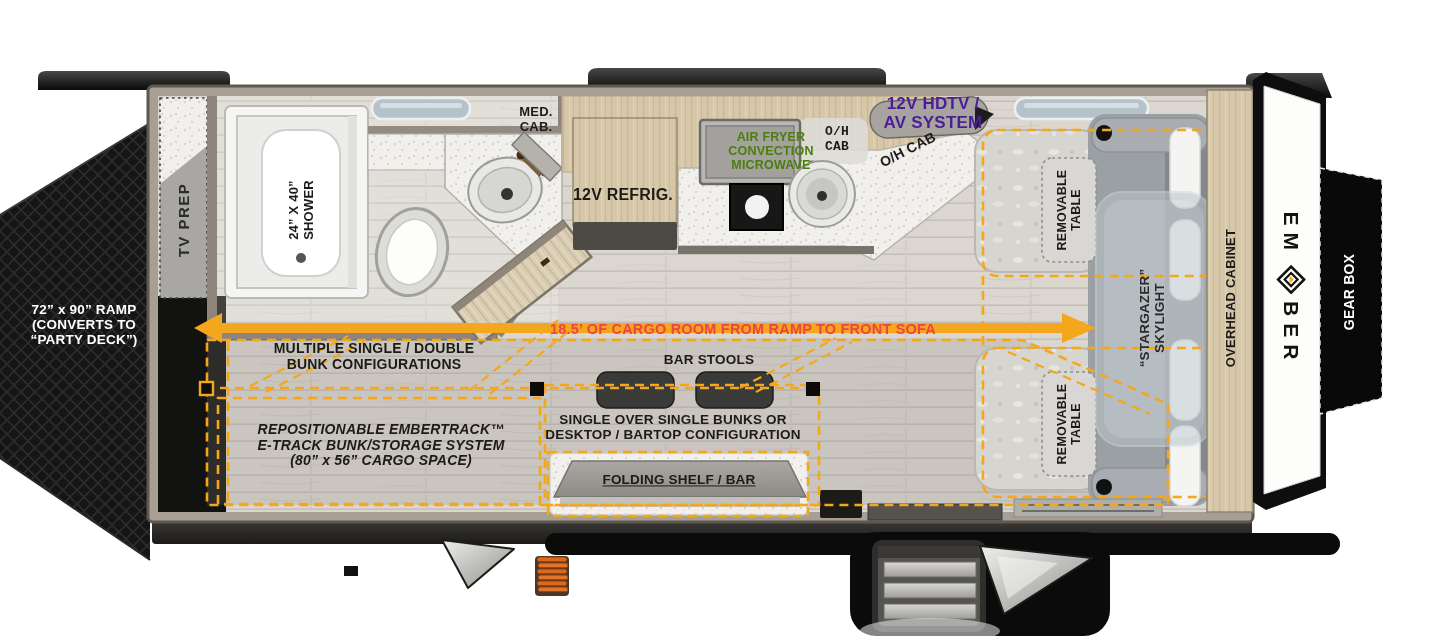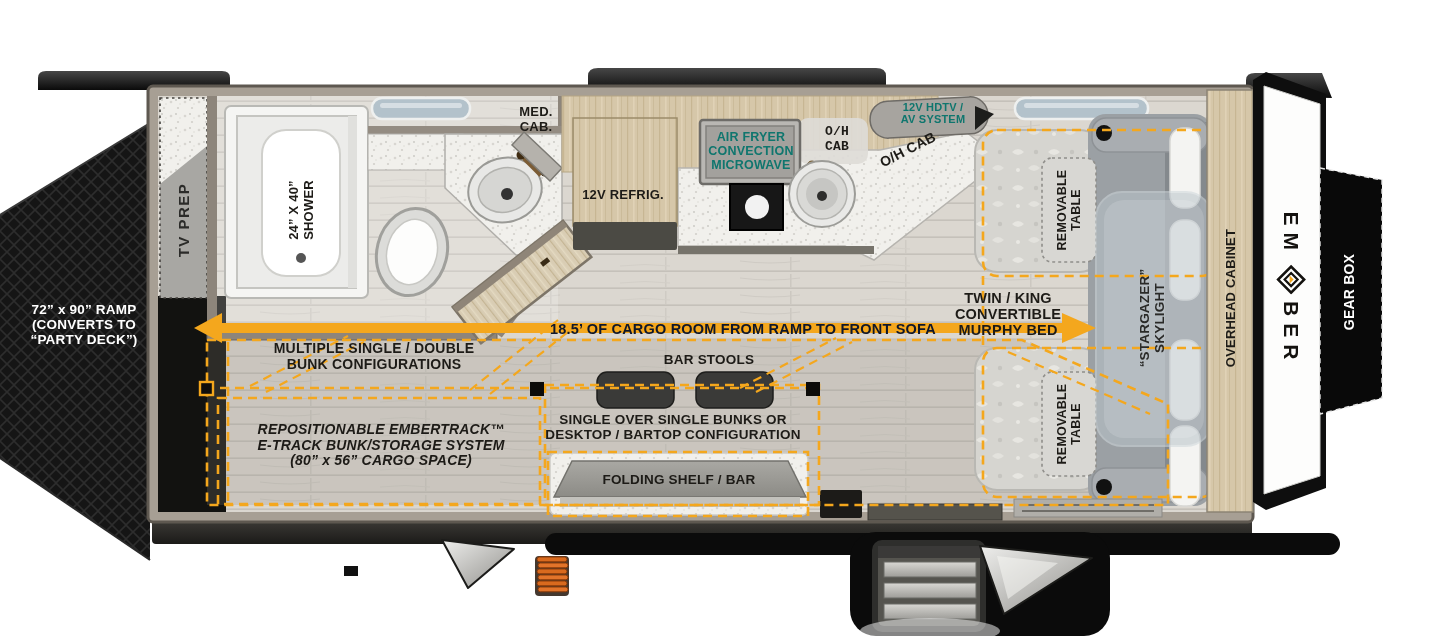"12V HDTV /" div.lbl { color: #0f766e -> #4c1d95; font-size: 11px -> 17px }
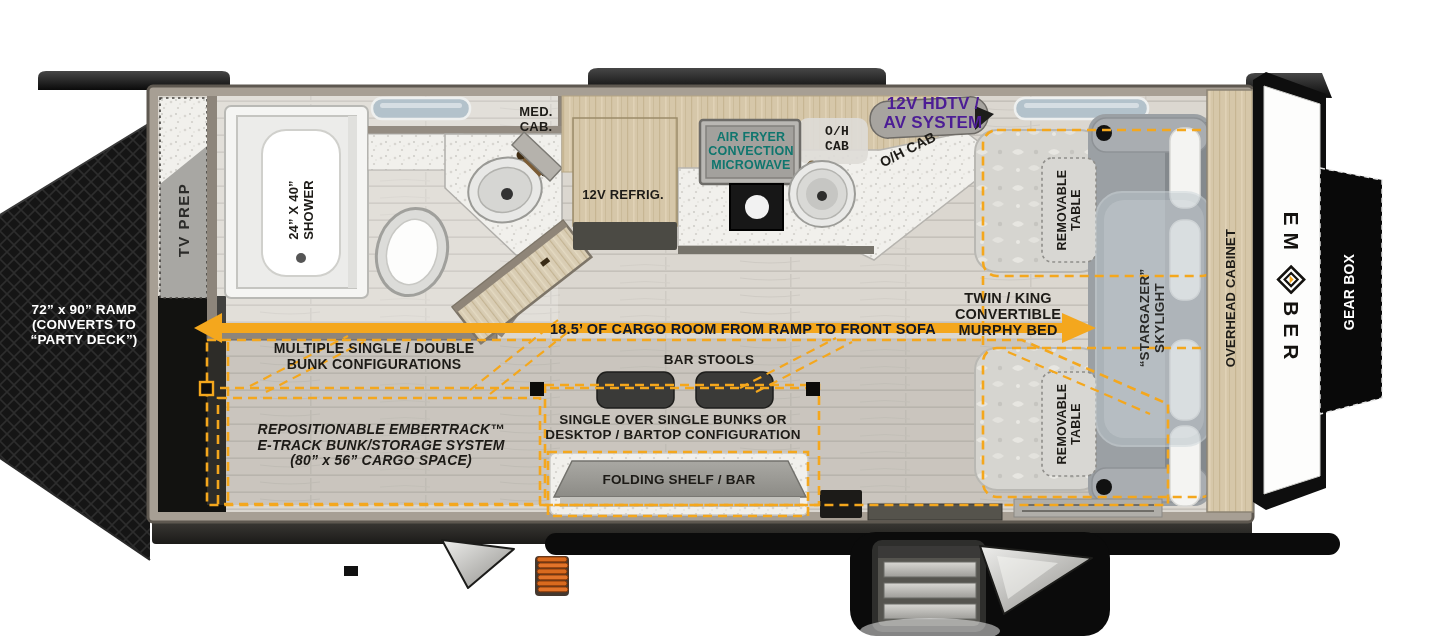"AIR FRYER" div.lbl { color: #0f766e -> #4d7c0f; left: 751px -> 771px }
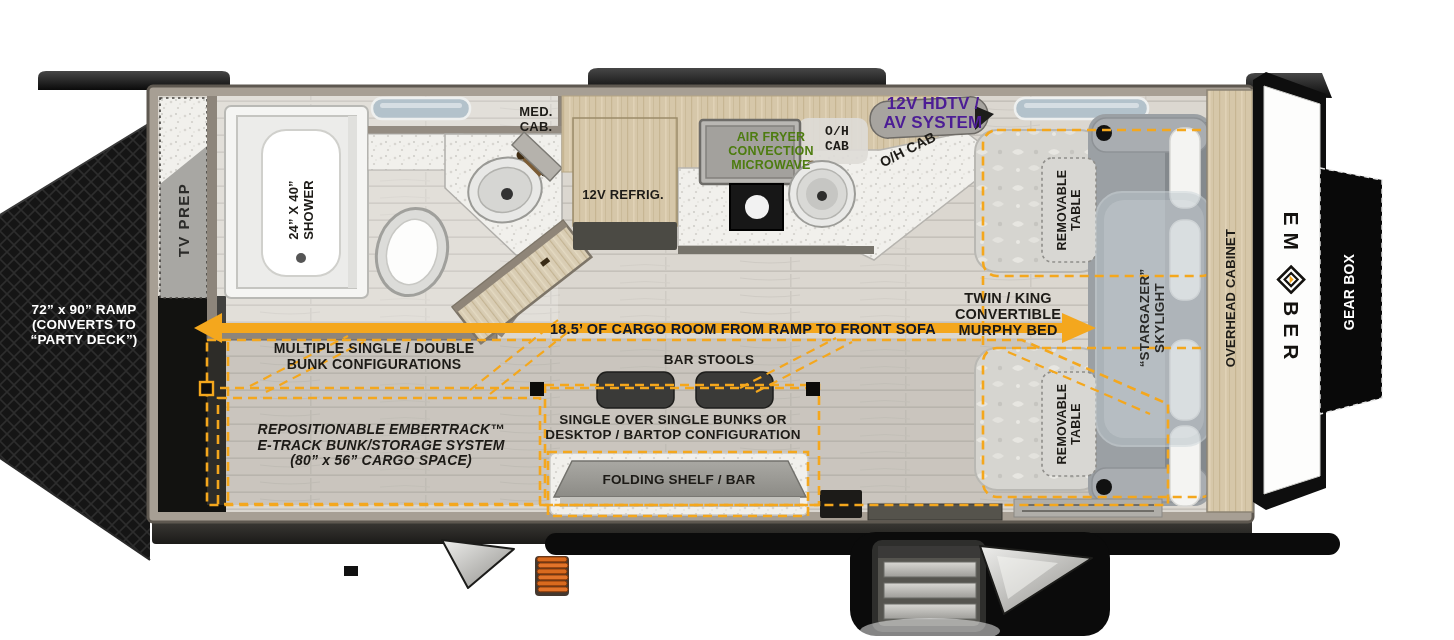"12V REFRIG." div.lbl { font-size: 13px -> 16px }
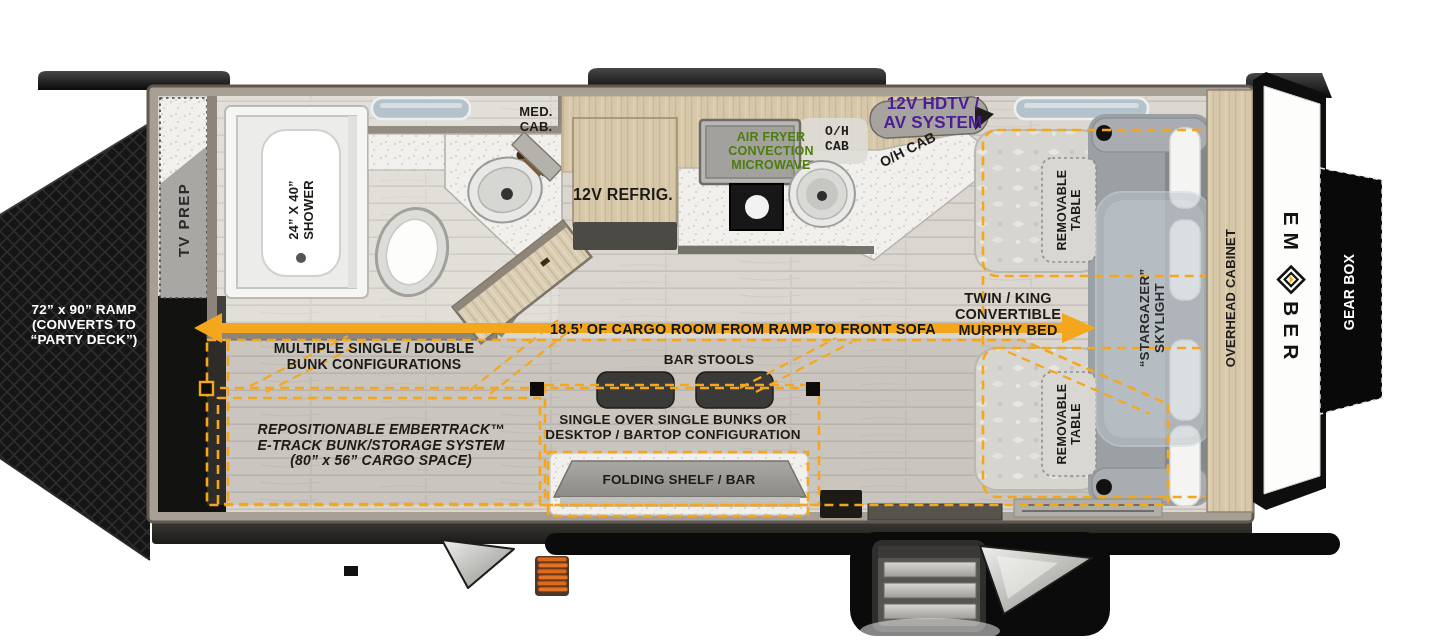"TWIN / KING" div.lbl { html: <div>TWIN / KING CONVERTIBLE MURPHY BED</div> -> none }
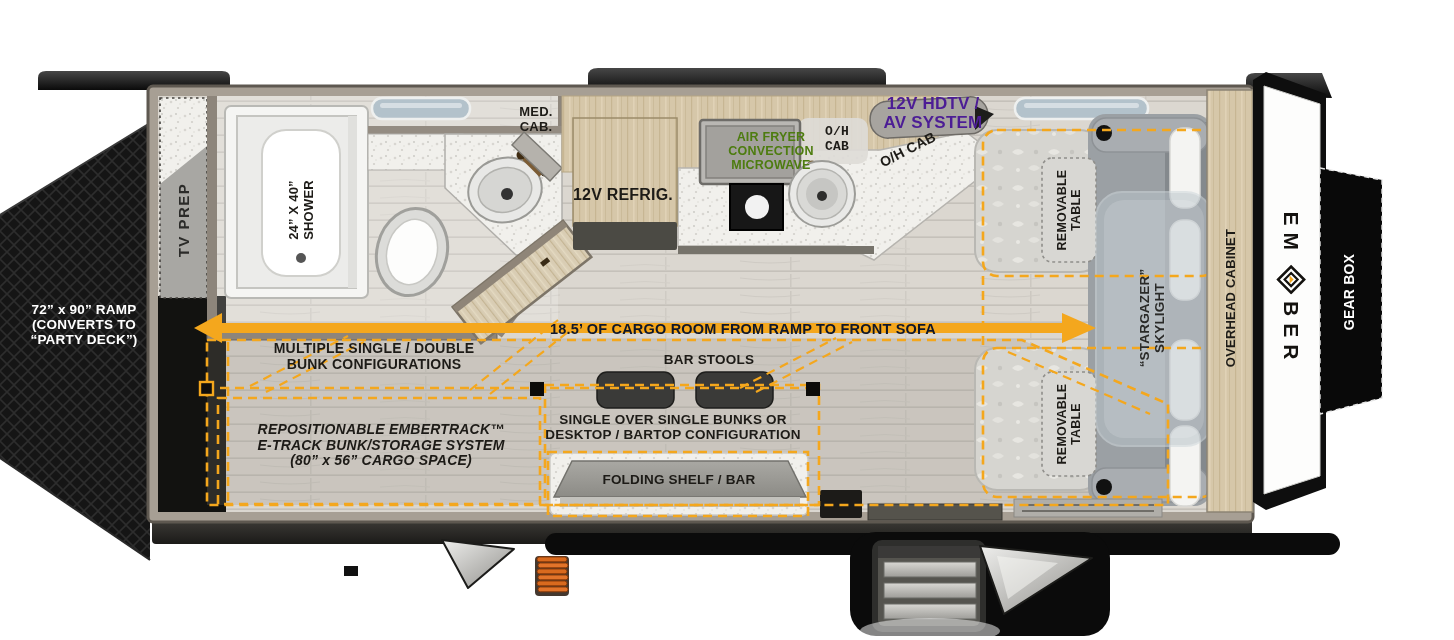"18.5’ OF CARGO ROOM FROM" div.lbl { color: #0f172a -> #ef4444 }
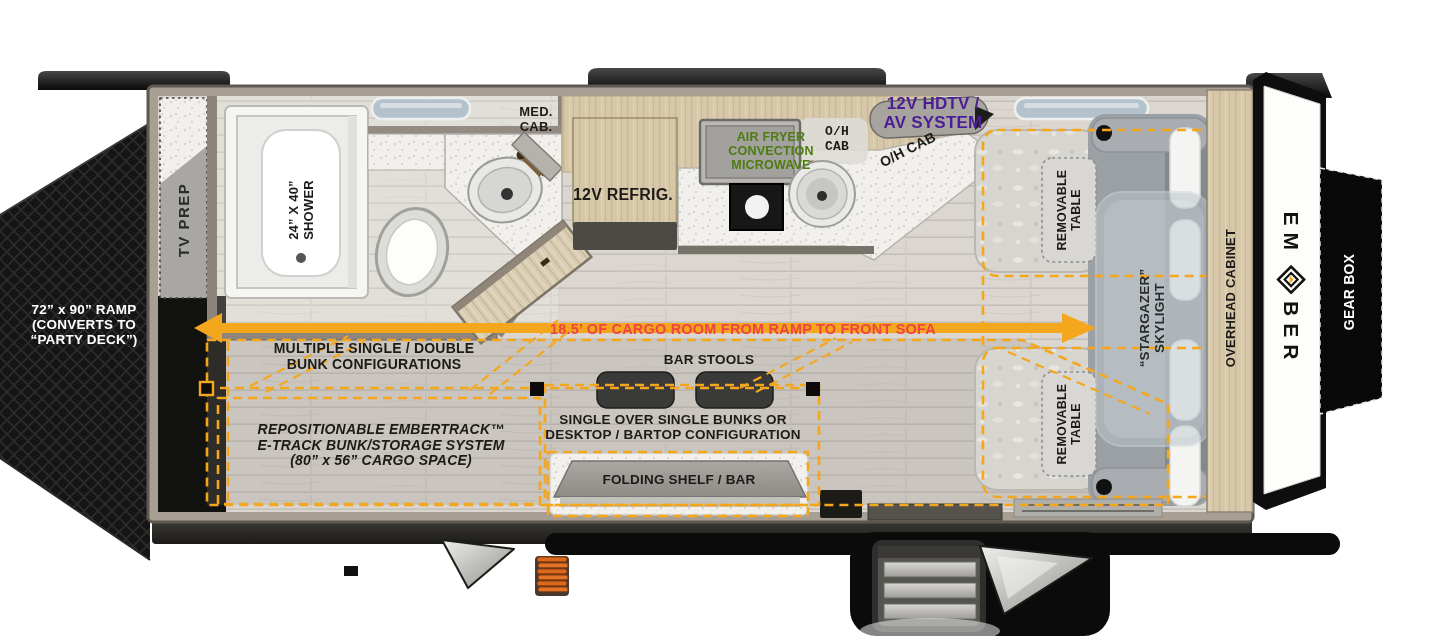"FOLDING SHELF / BAR" div.lbl { text-decoration: none -> underline }
